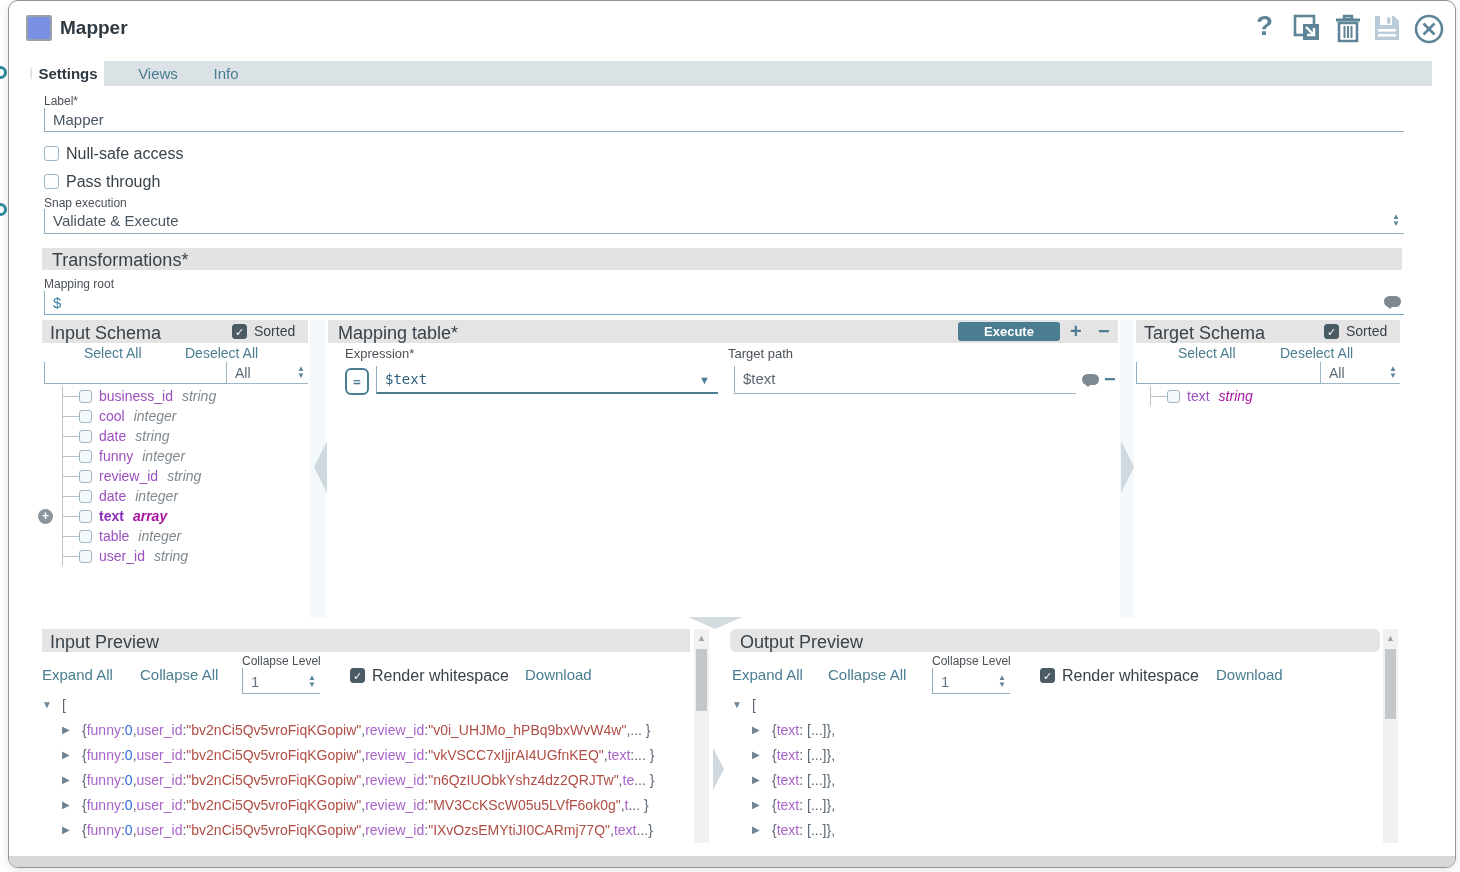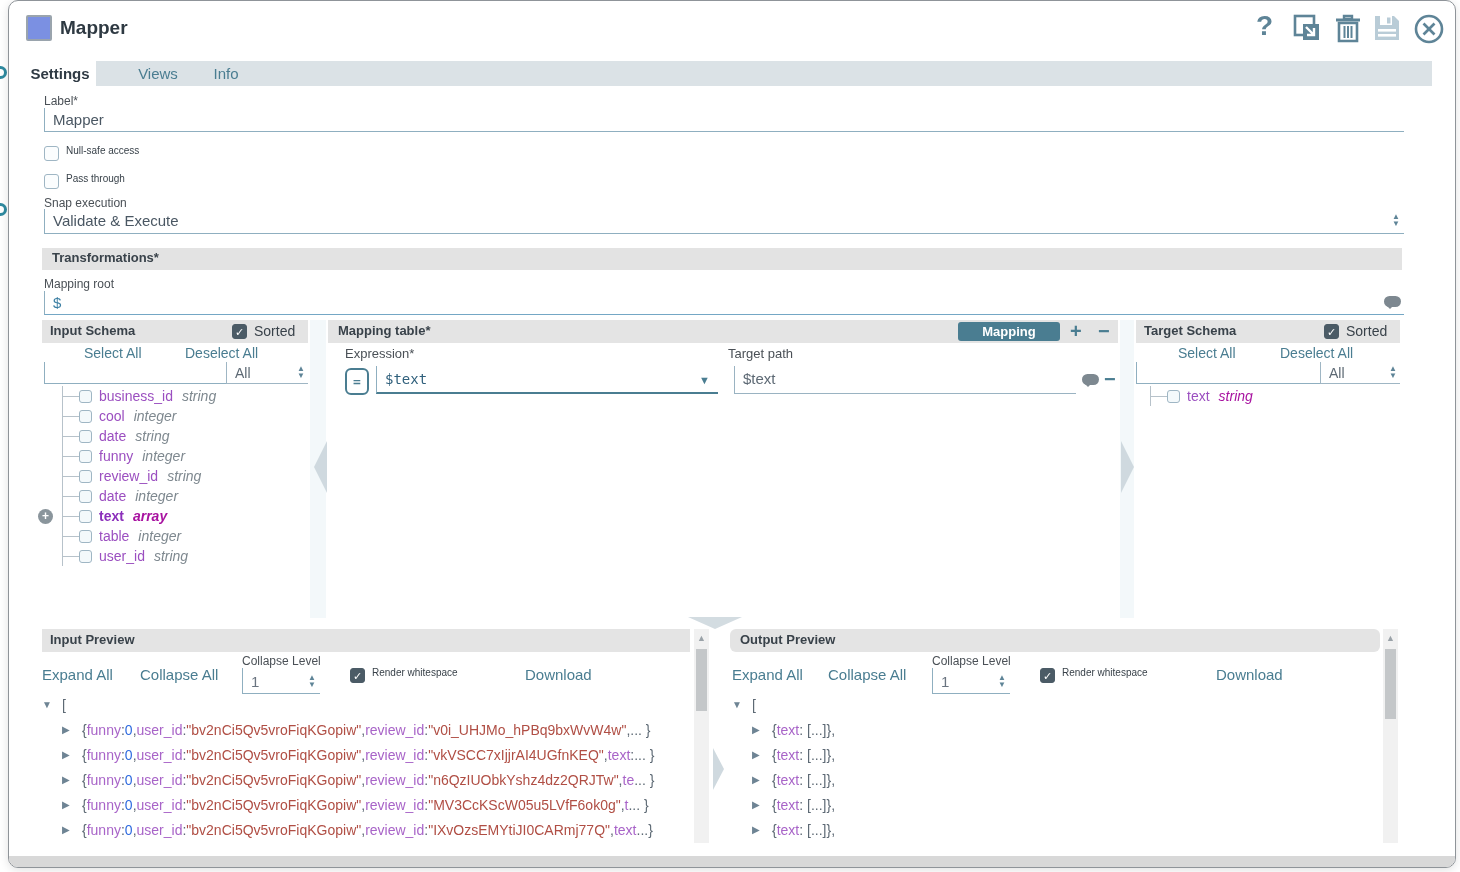"Settings" div.tab { left: 24px -> 32px }
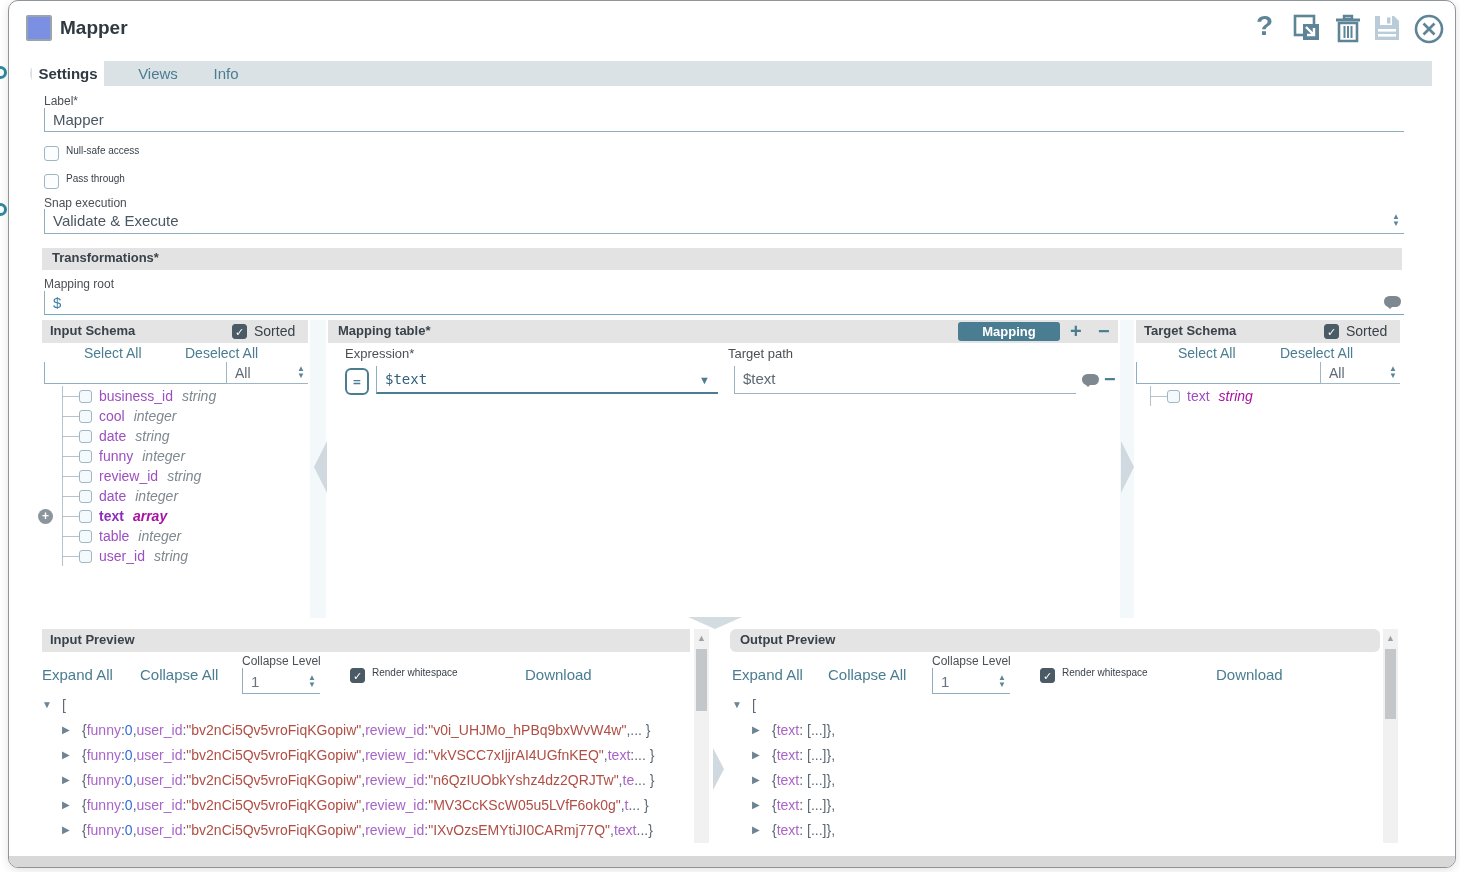"Null-safe access" .cblabel { font-size: 10px -> 16px }
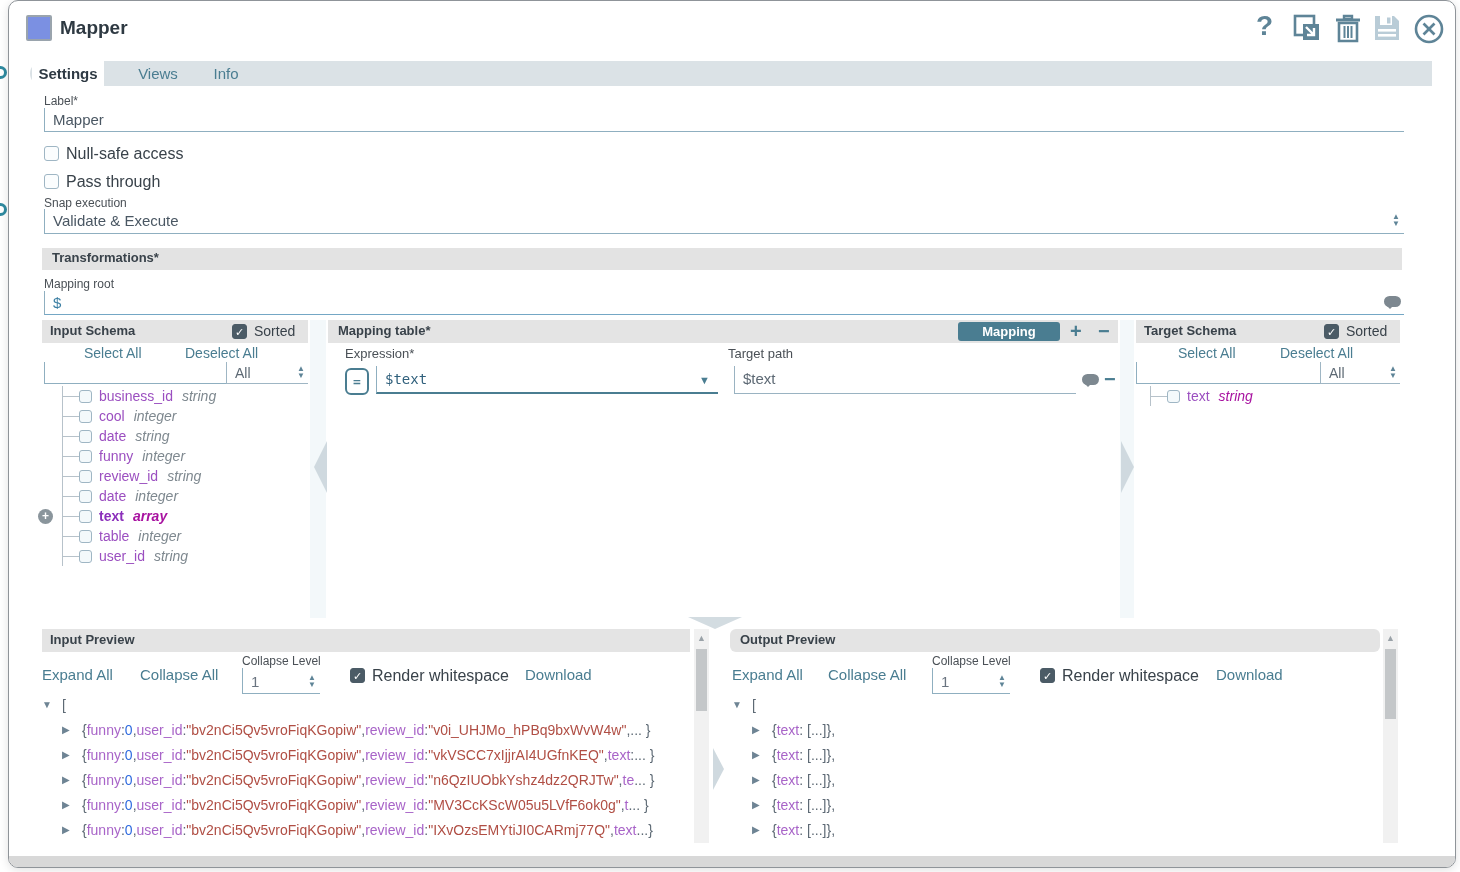"Transformations*" .bartitle { font-size: 13px -> 18px; font-weight: bold -> normal }
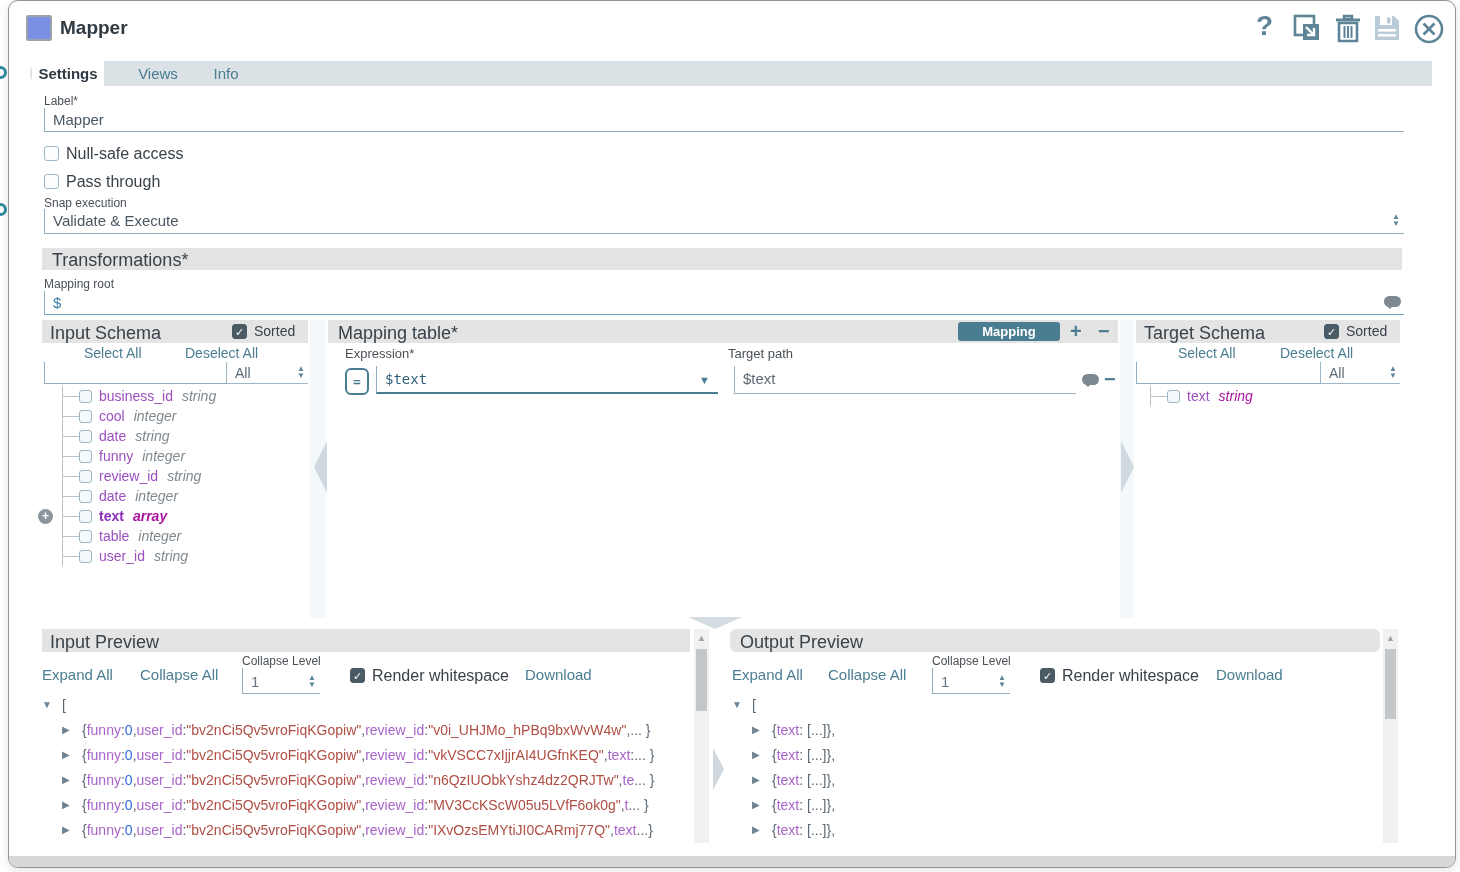"Mapping" div.autolink { text: Mapping -> Execute }
